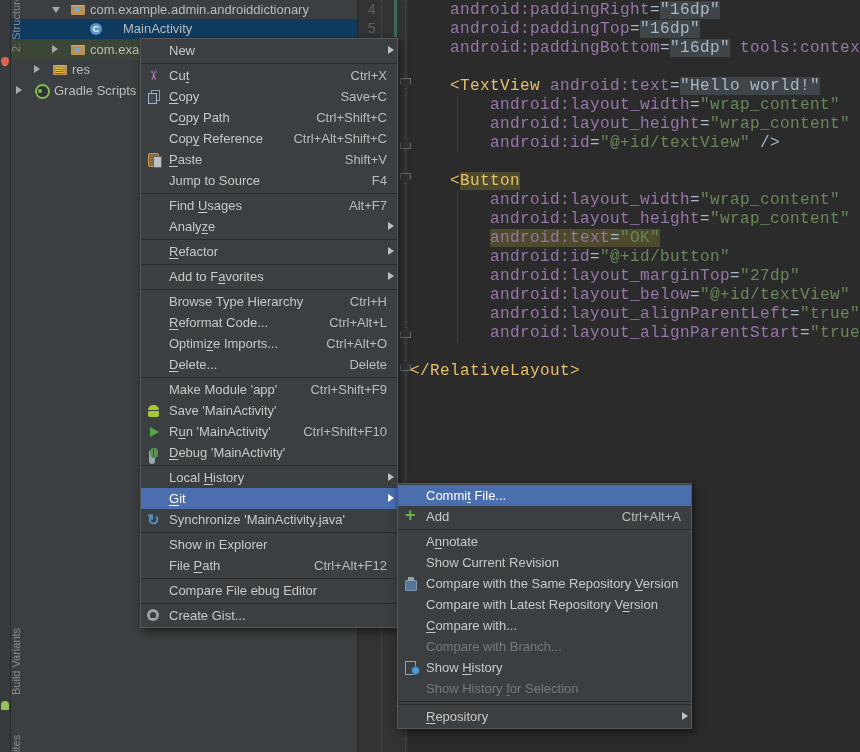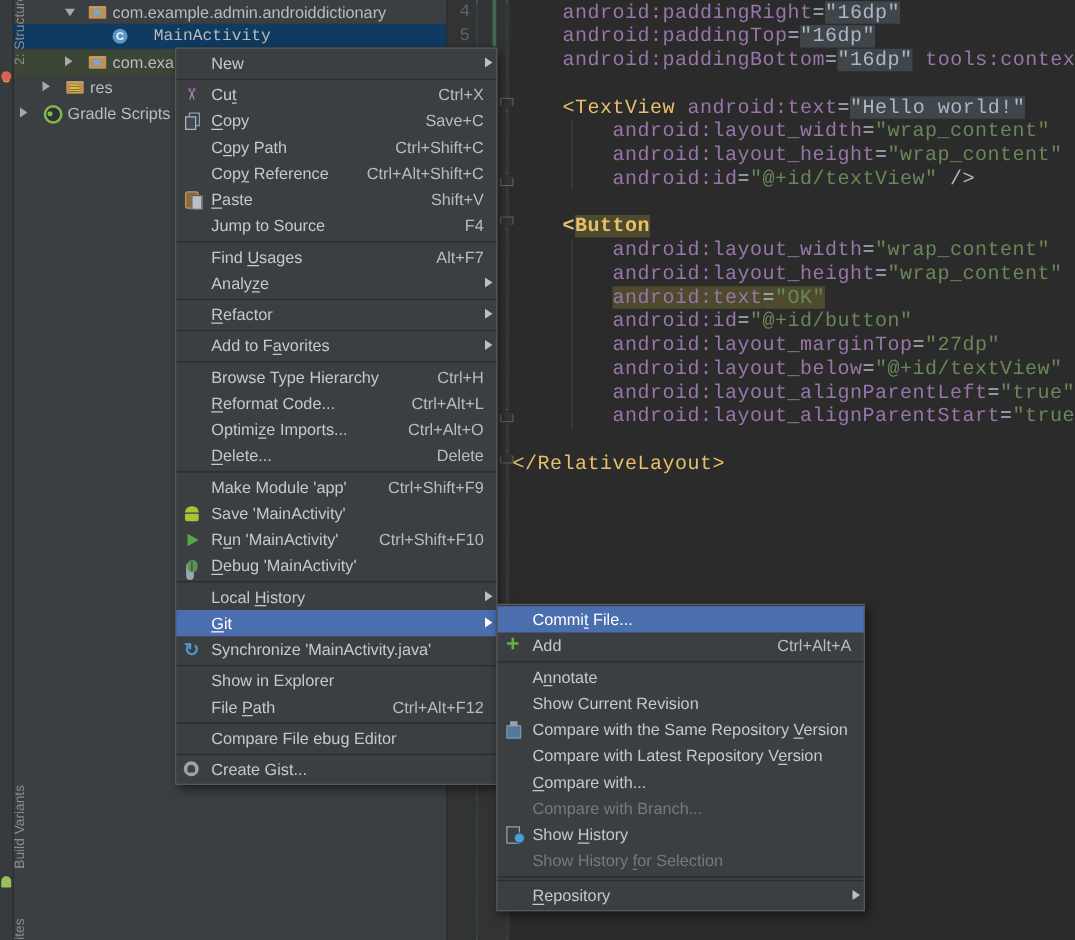"MainActivity" div.tree-row { font-family: Liberation Mono, monospace -> none }
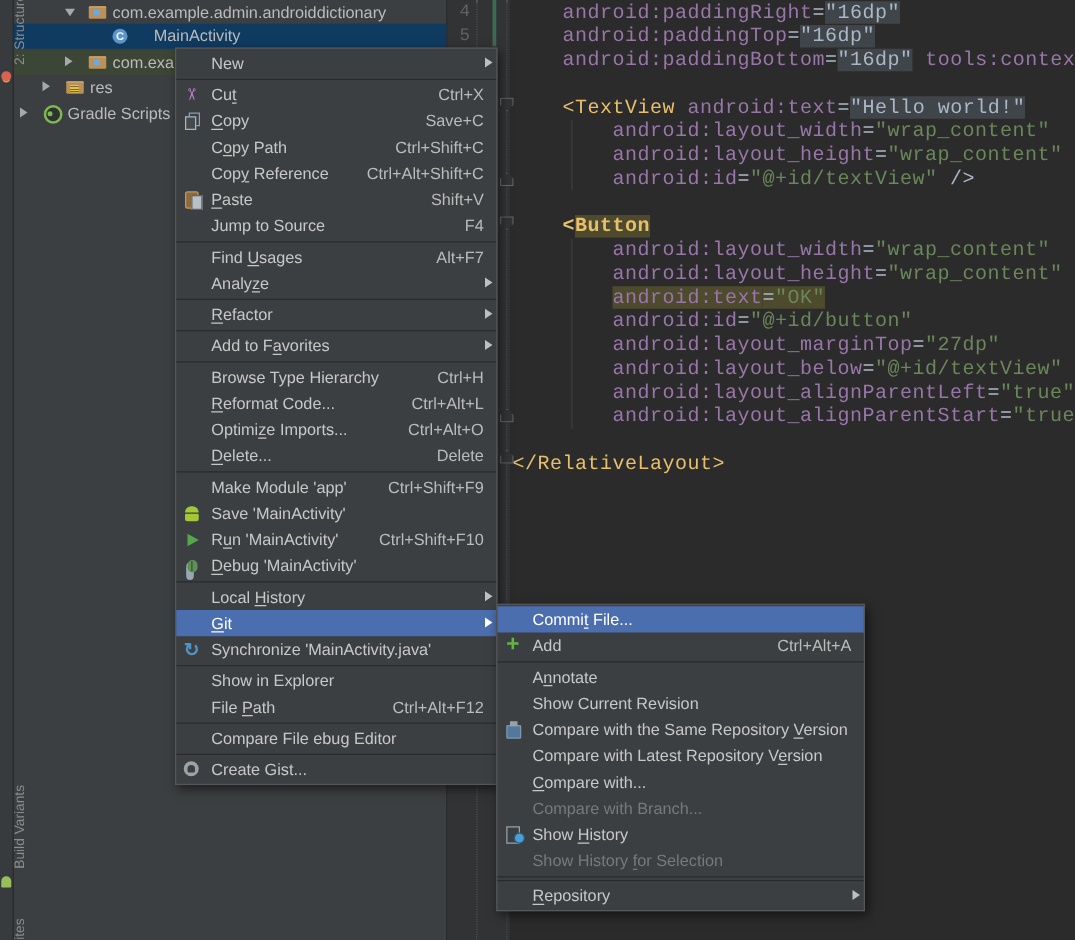"<Button" div.code-line { font-weight: bold -> none }
